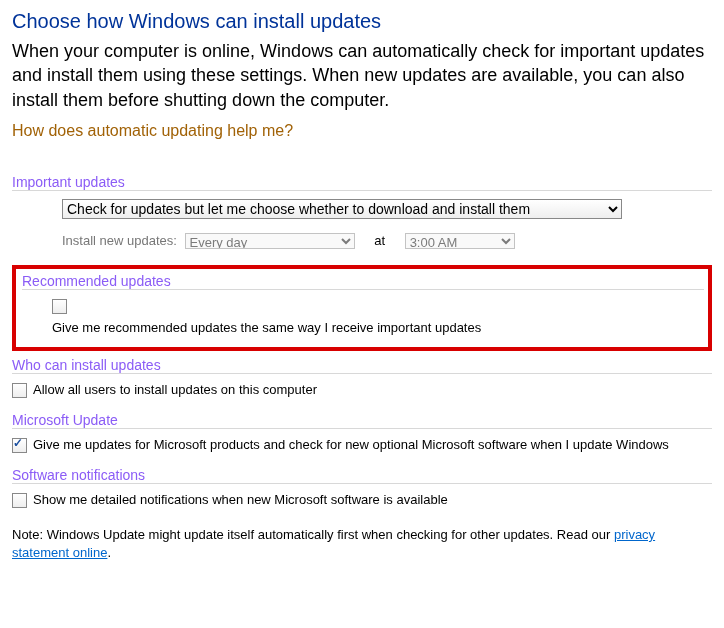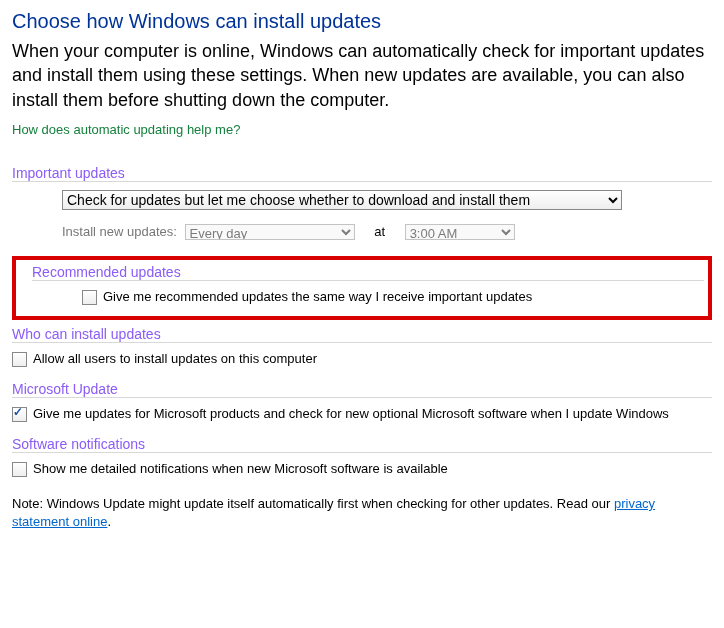"How does automatic updating help" .helplink { color: #15803d -> #a16207; font-size: 13px -> 16px; margin-bottom: 24px -> 30px }
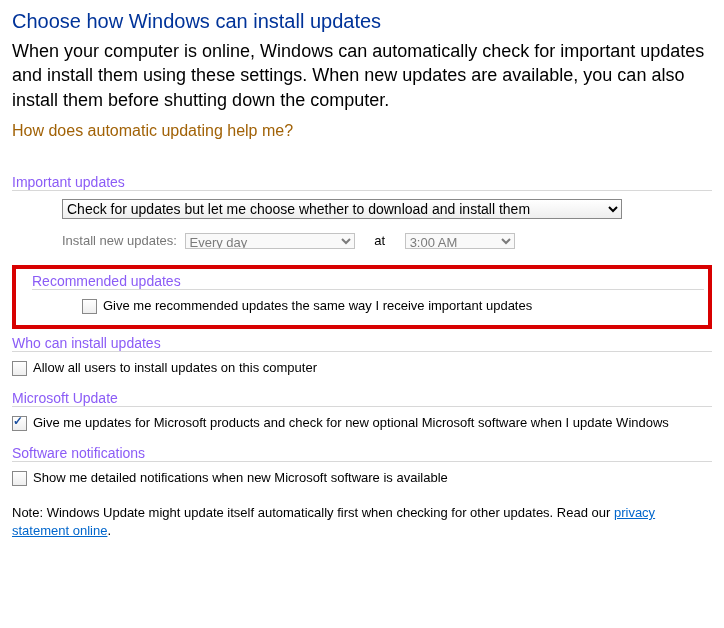"Recommended updates" .highlight-box { padding: 4px 0 6px 12px -> 4px 0 6px 2px }
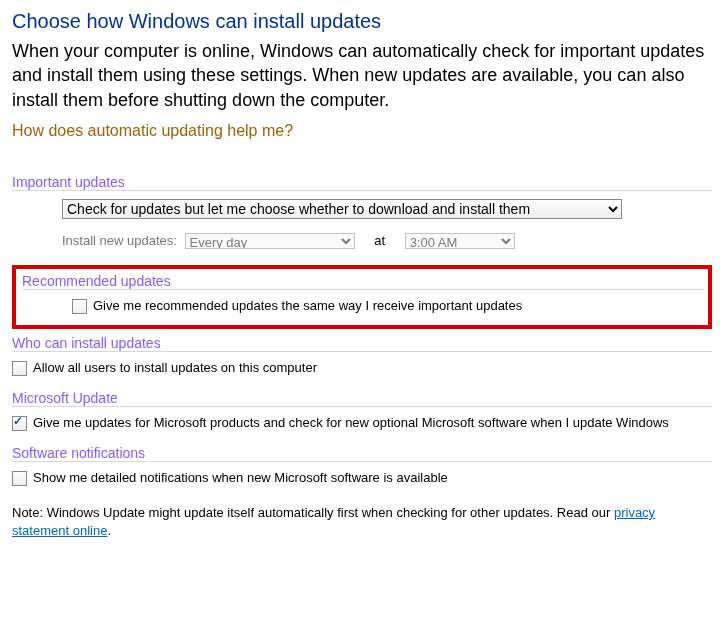"Give me recommended updates the" .highlight-box .opt-row { flex-direction: none -> column; margin-left: 54px -> 34px }
